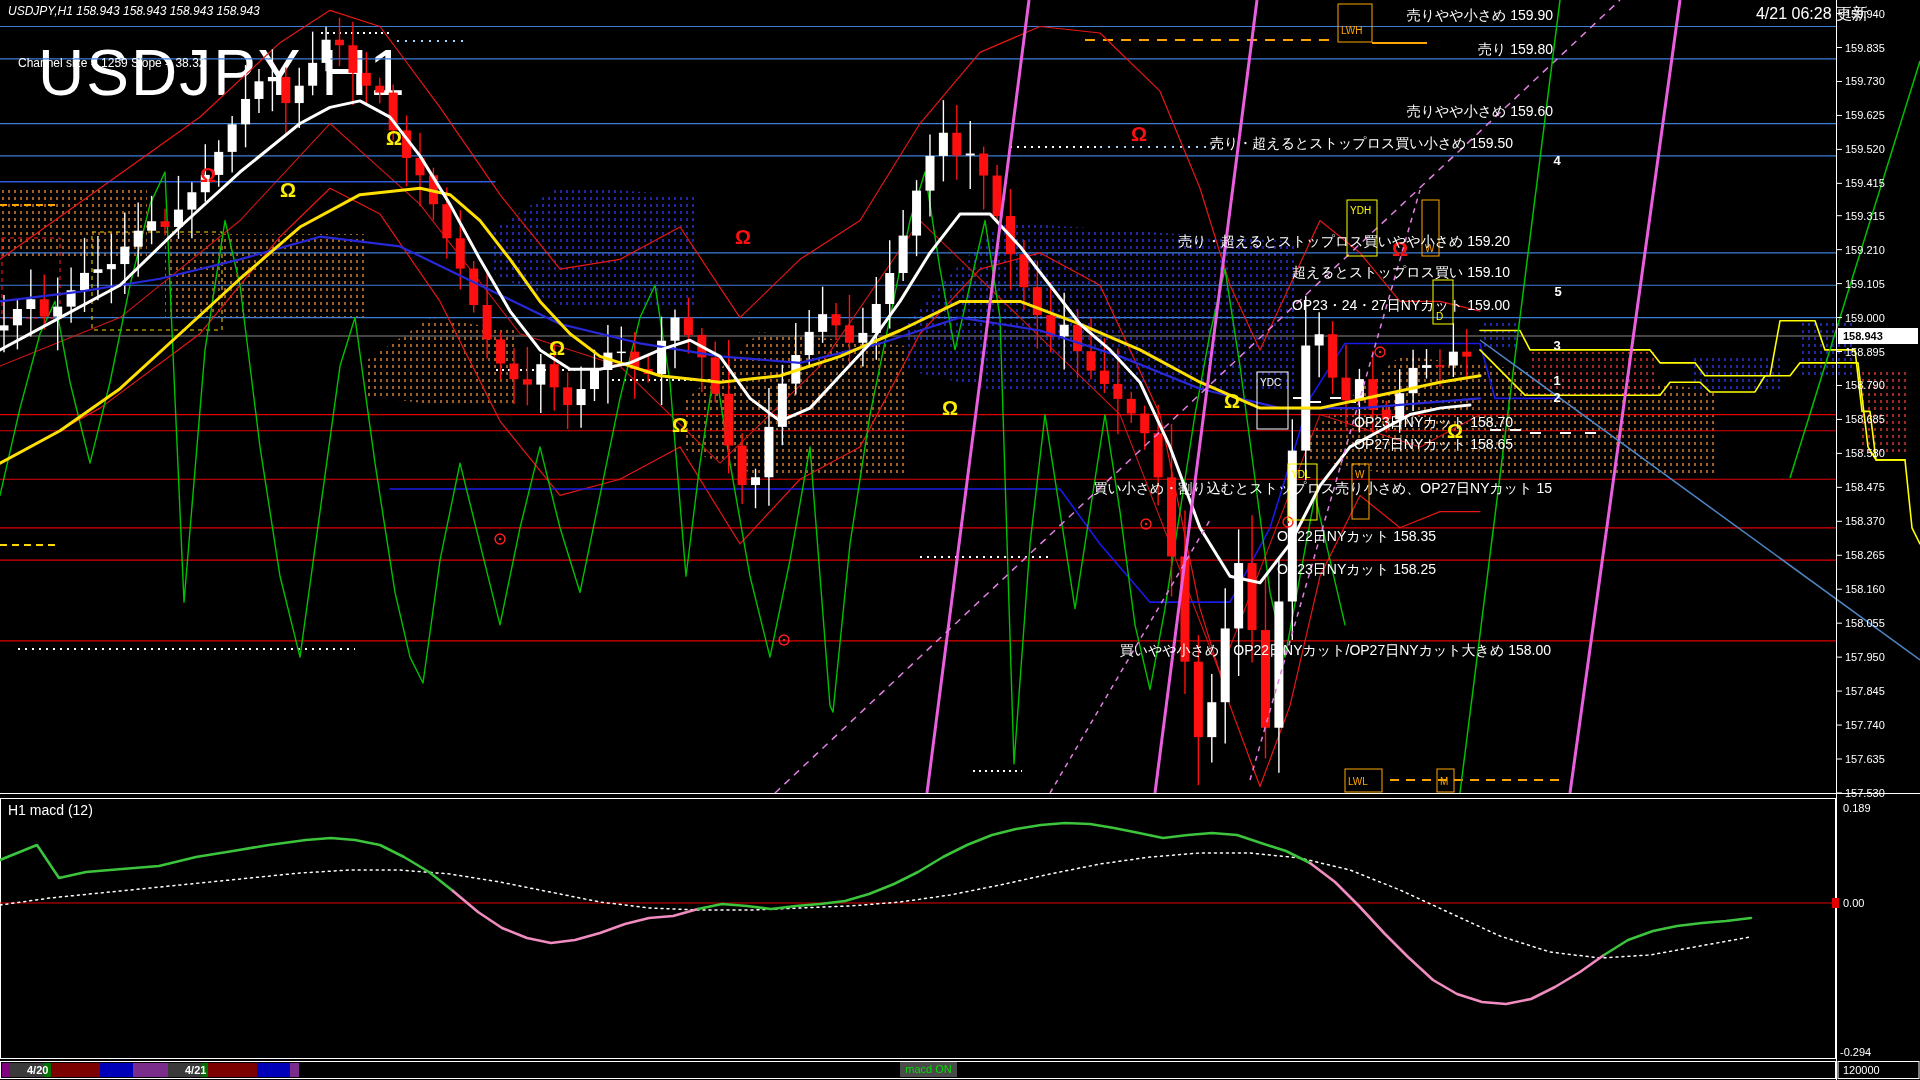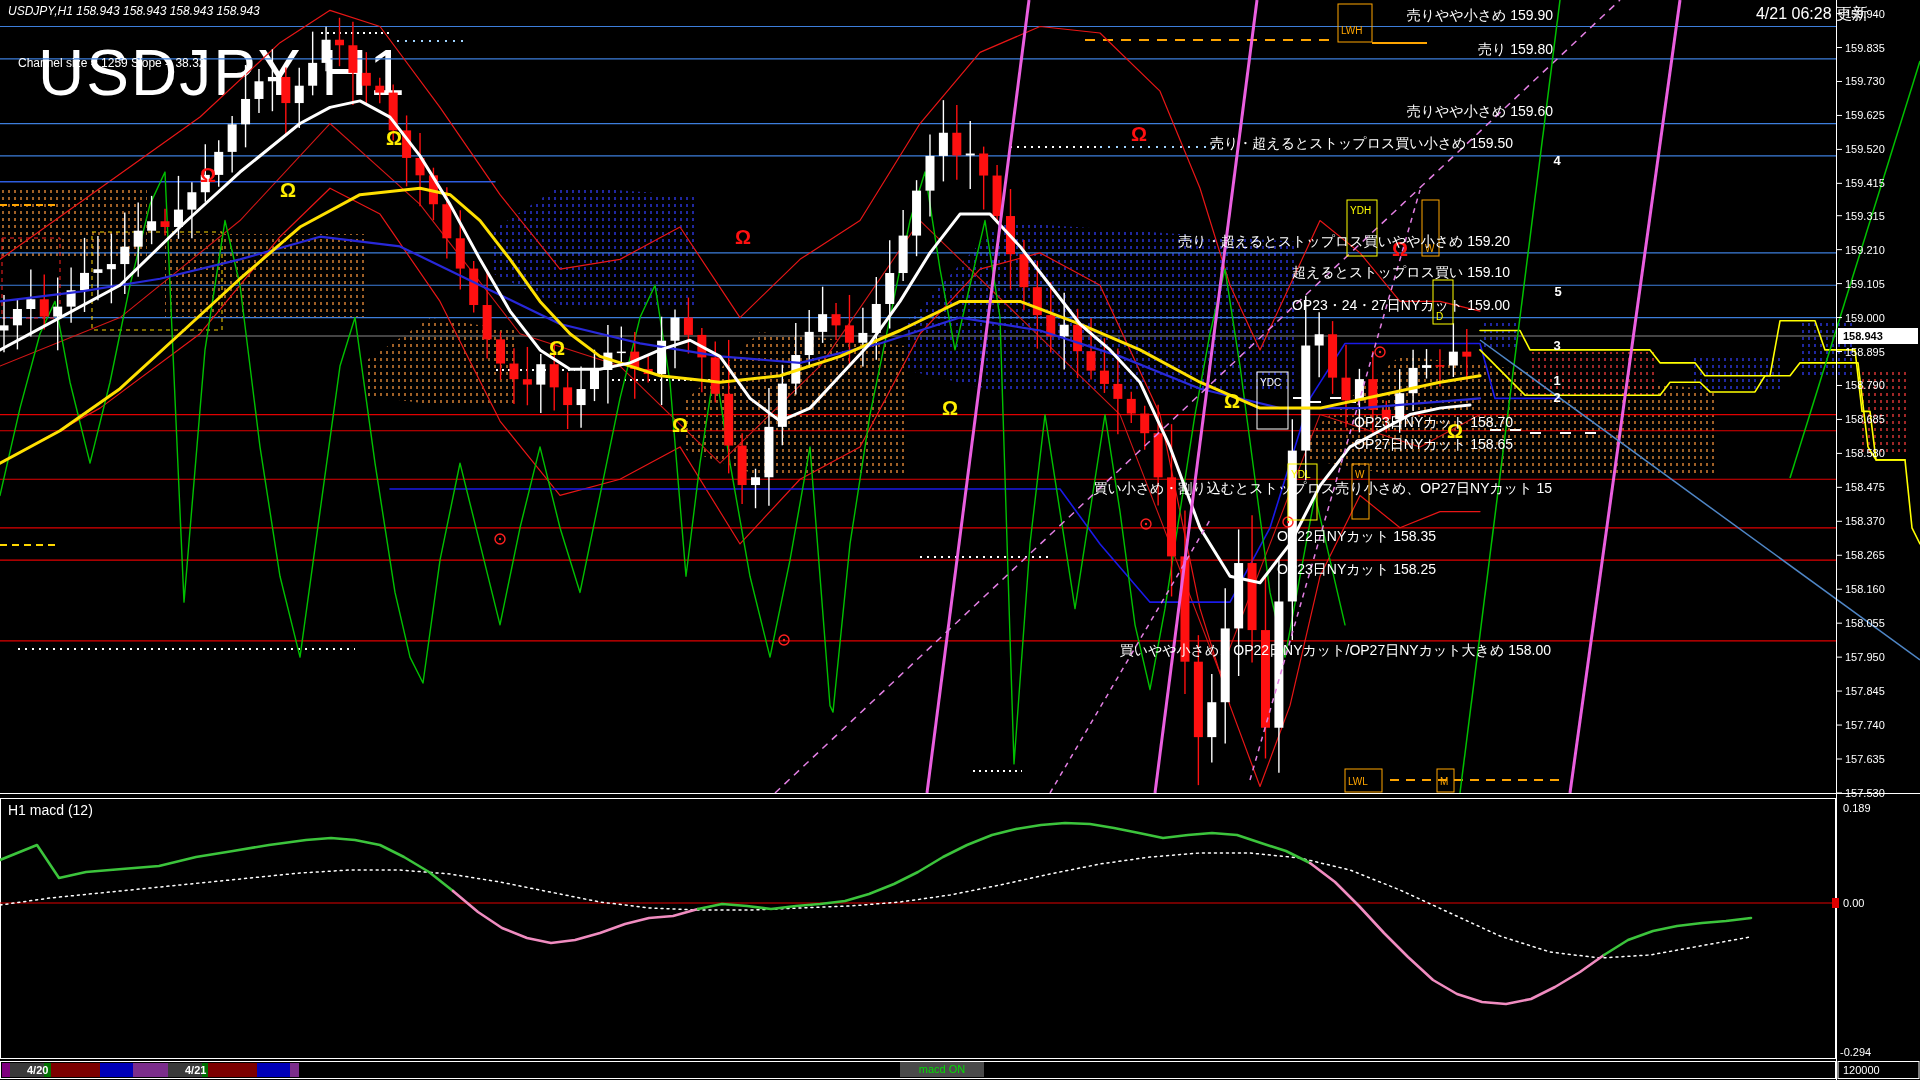"macd ON" #macdbtn { width: 84px -> 57px }
